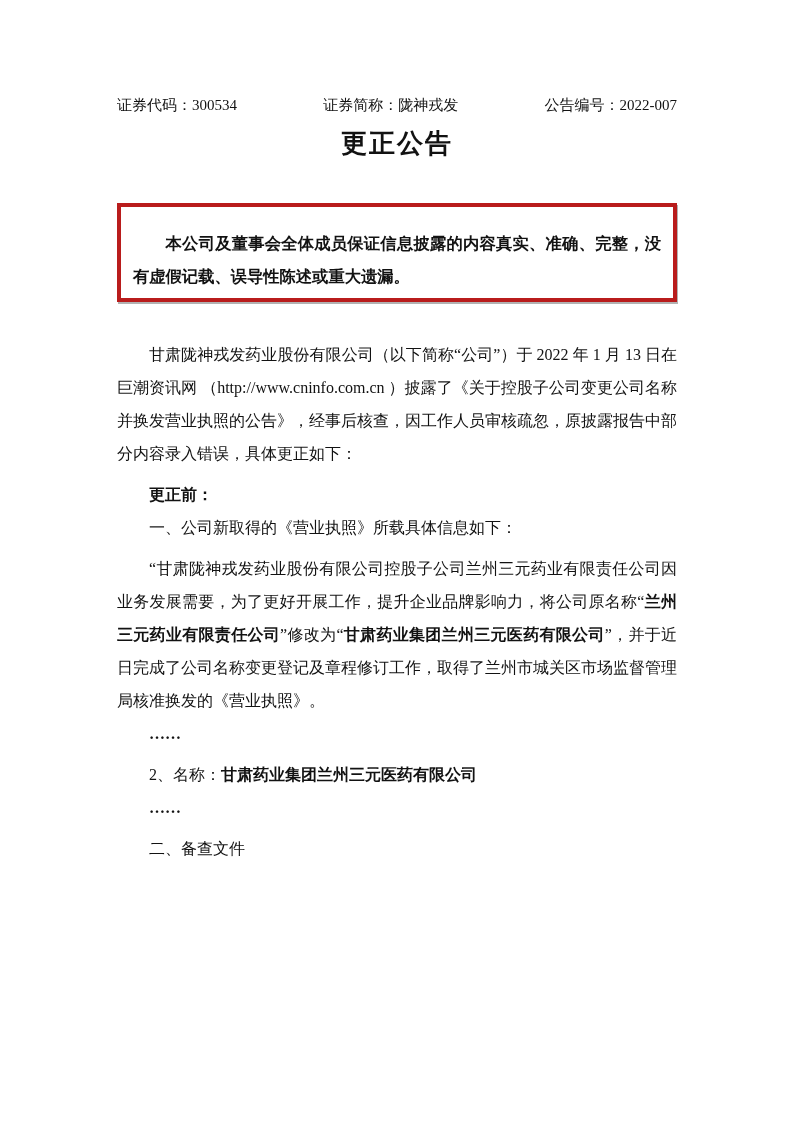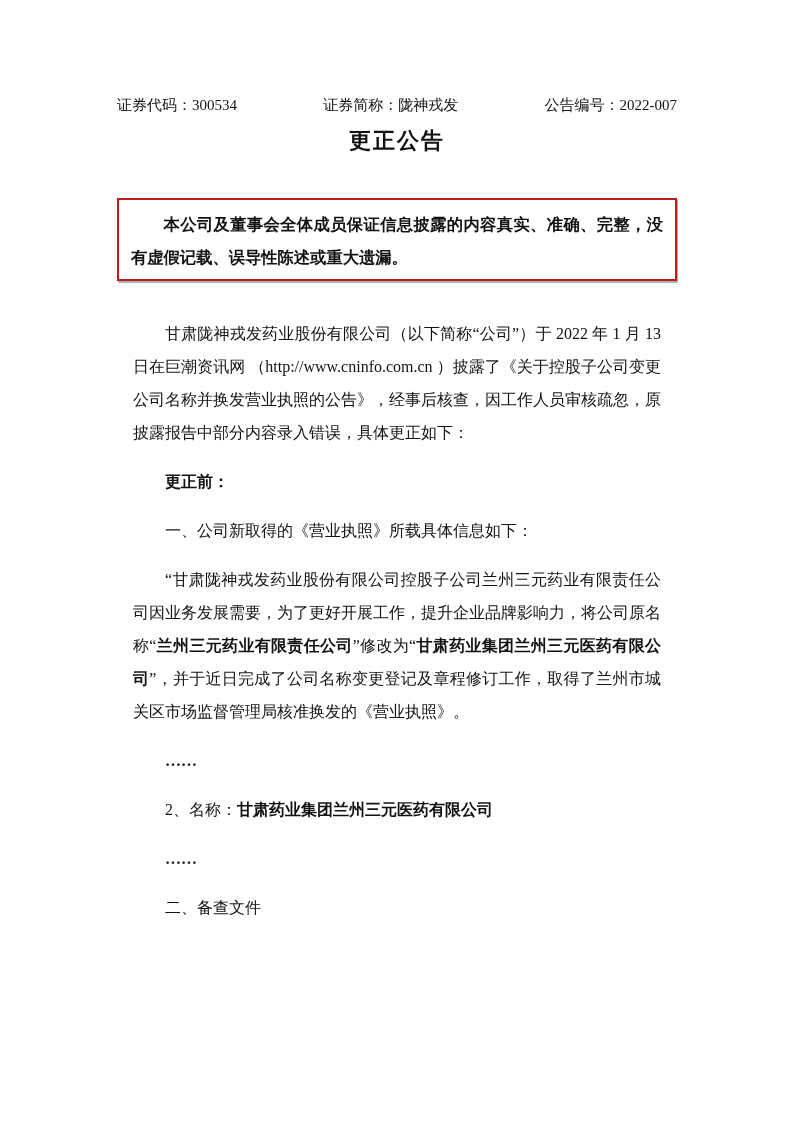"更正公告" h2.doc-subtitle { font-size: 22px -> 26px }
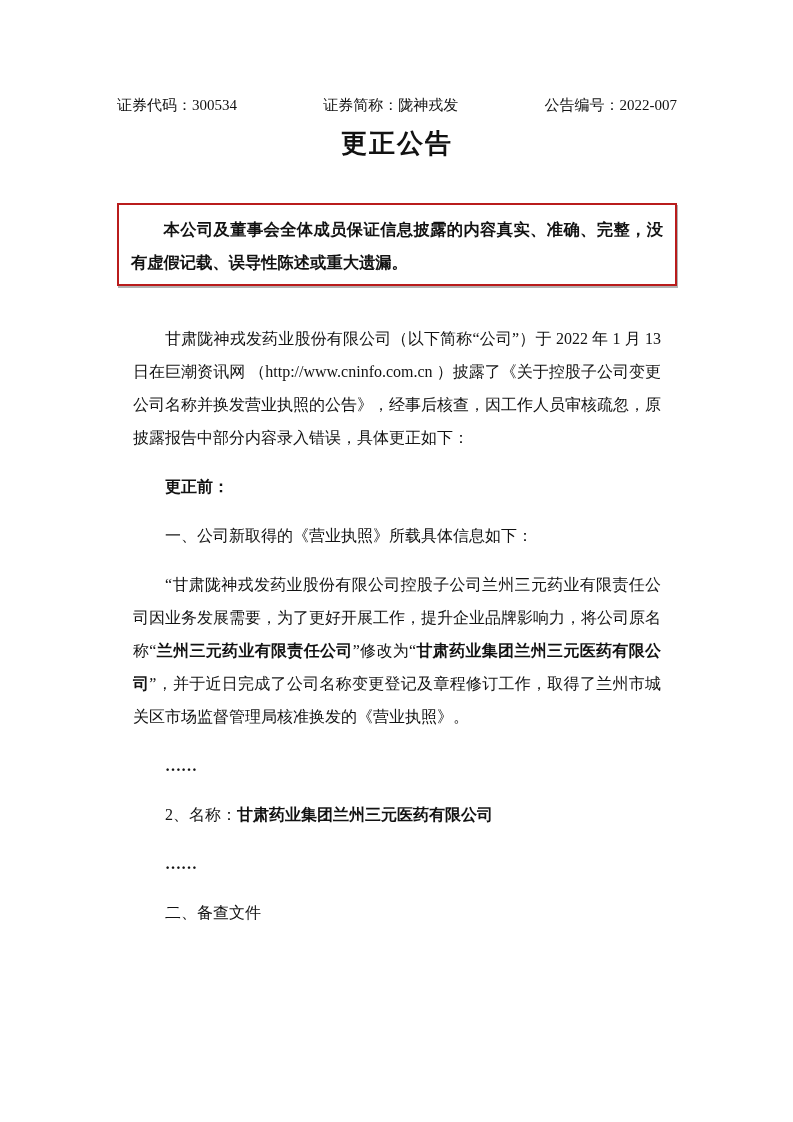"本公司及董事会全体成员保证信息披露的内容真实、准确、完整，没有虚假记载、误导性陈" .notice-box { border: 2px solid #b91c1c -> 4px solid #b91c1c; padding: 8px 12px 5px 12px -> 20px 12px 5px 12px }
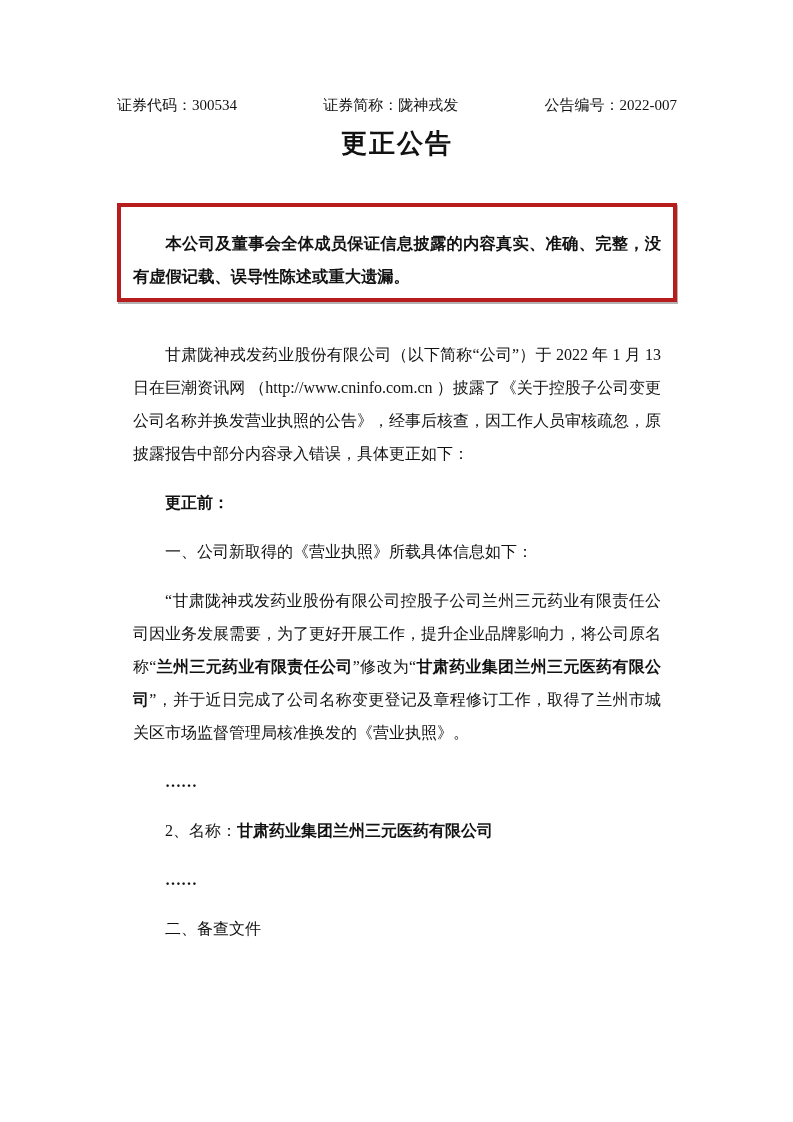"甘肃陇神戎发药业股份有限公司（以下简称“公司”）于 2022 年 1 月" .blk { margin: 16px -> 0 }
